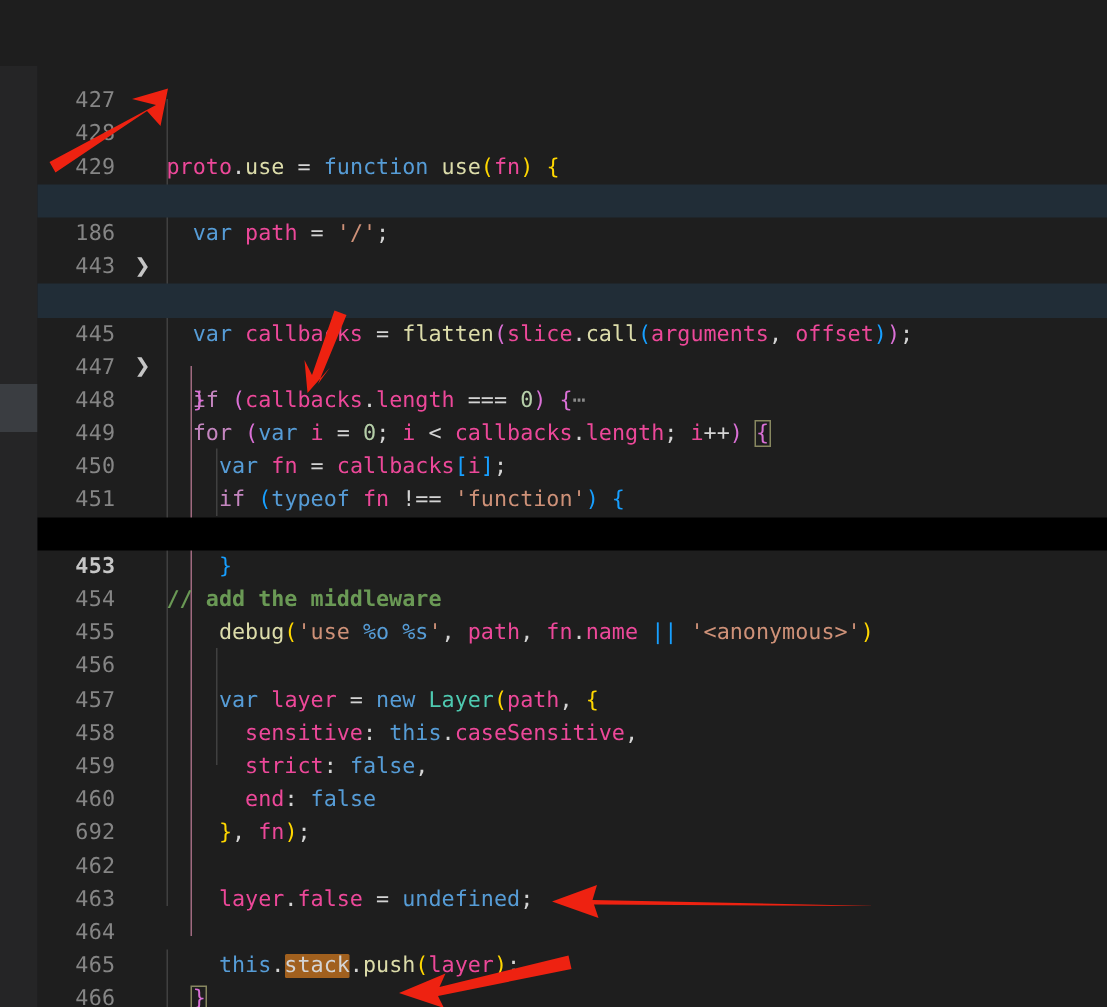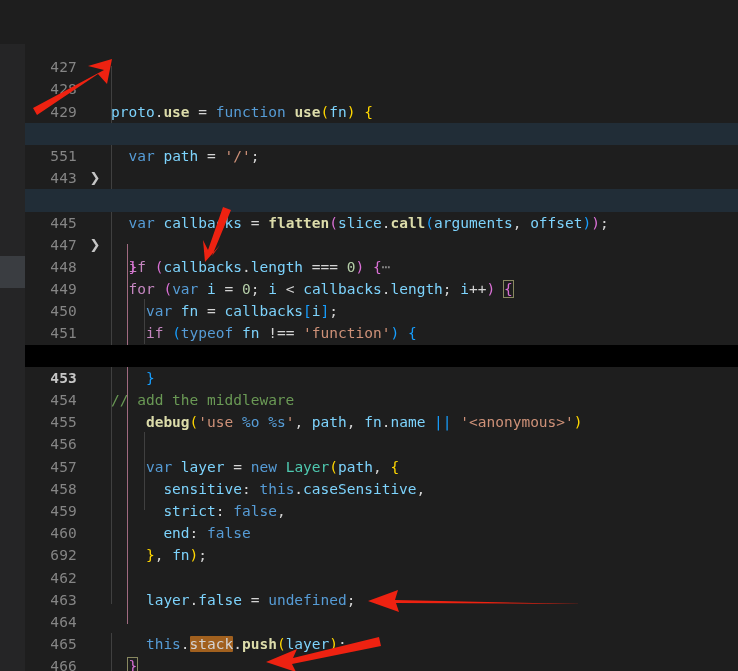"proto" .t-var { color: #7dd3fc -> #ec4899 }
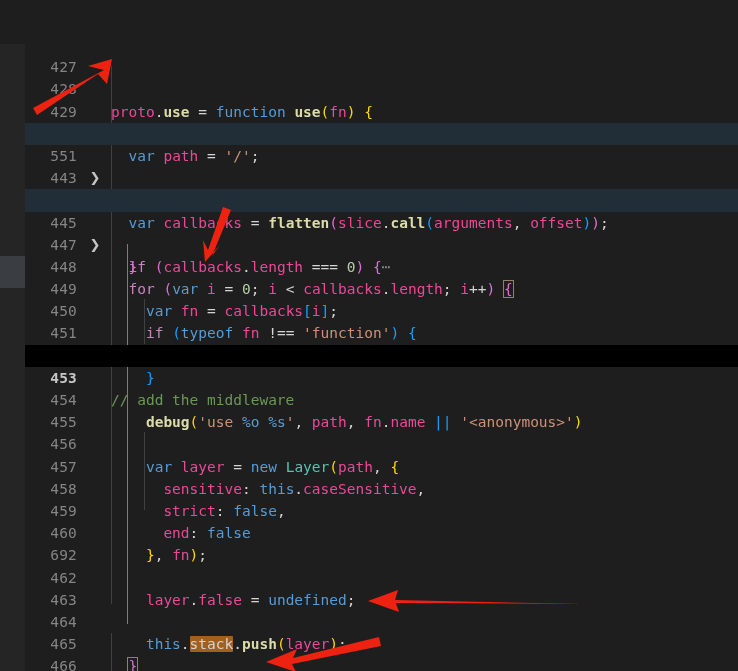"use" .t-fn { font-weight: bold -> none }
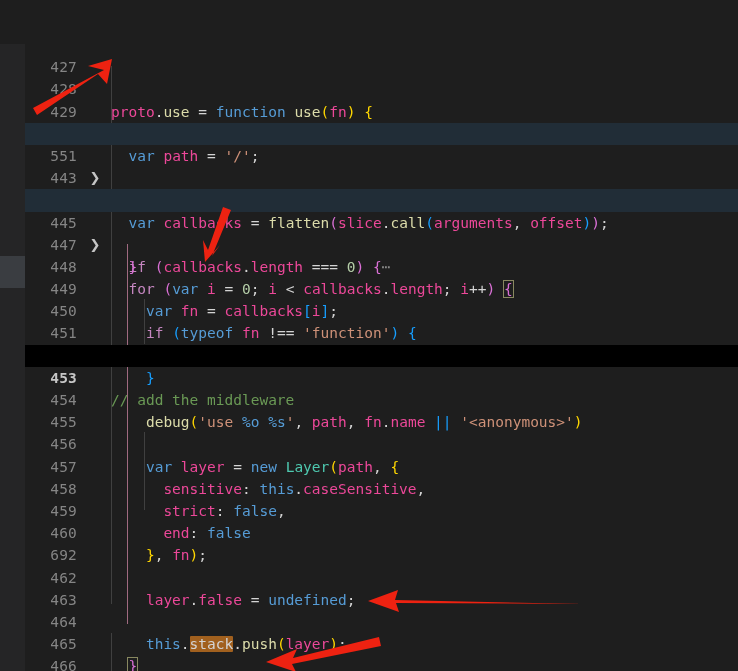"551" span.ln { text: 551 -> 186 }
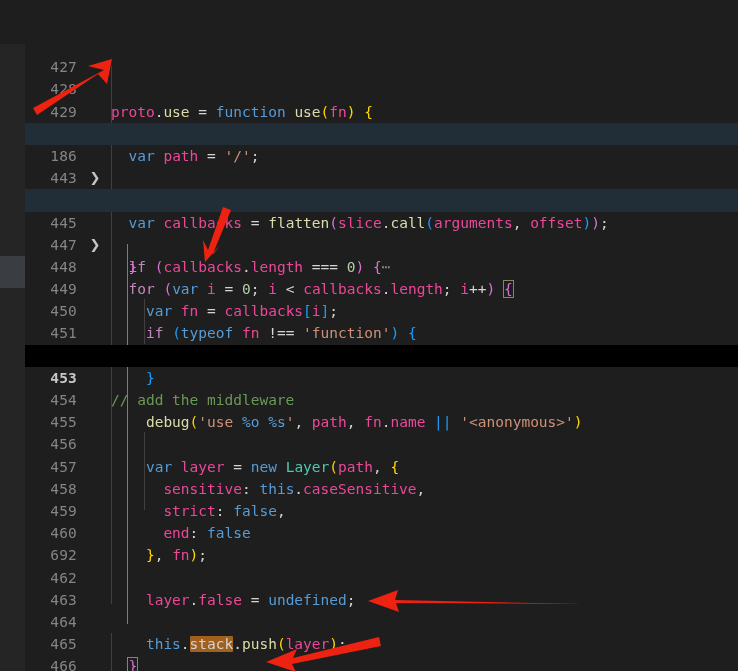"// add the middleware" .t-com { font-weight: none -> bold }
